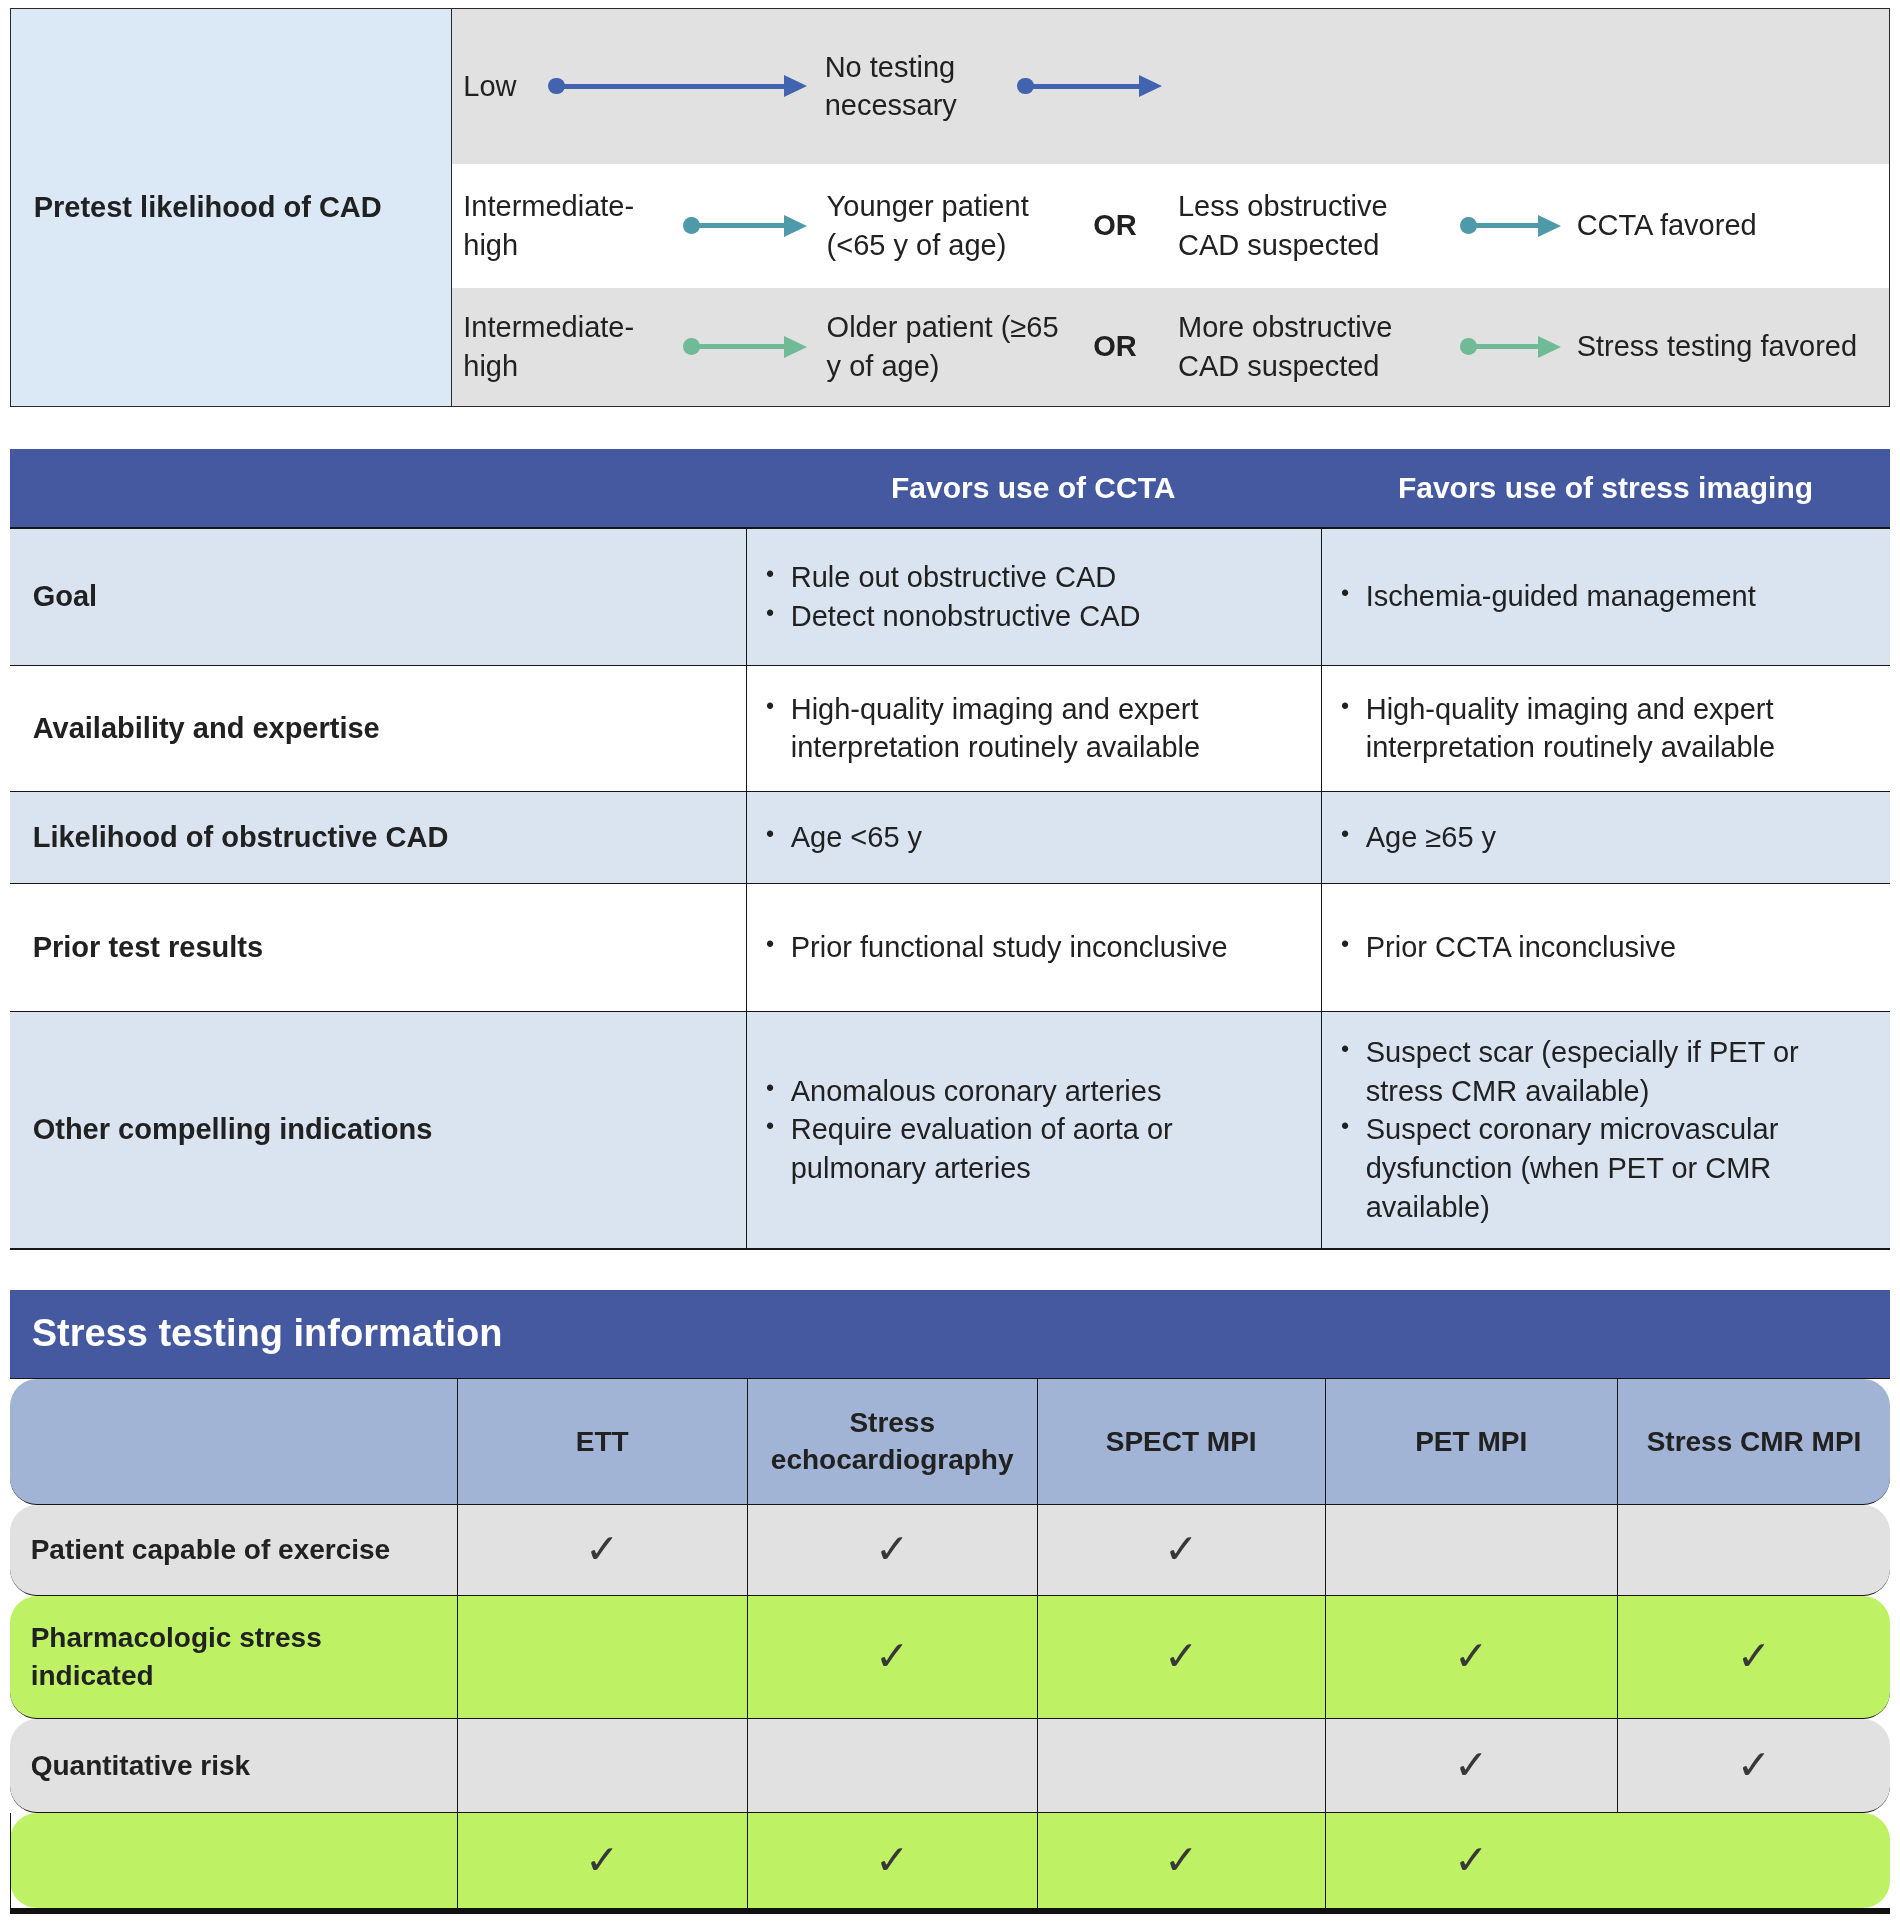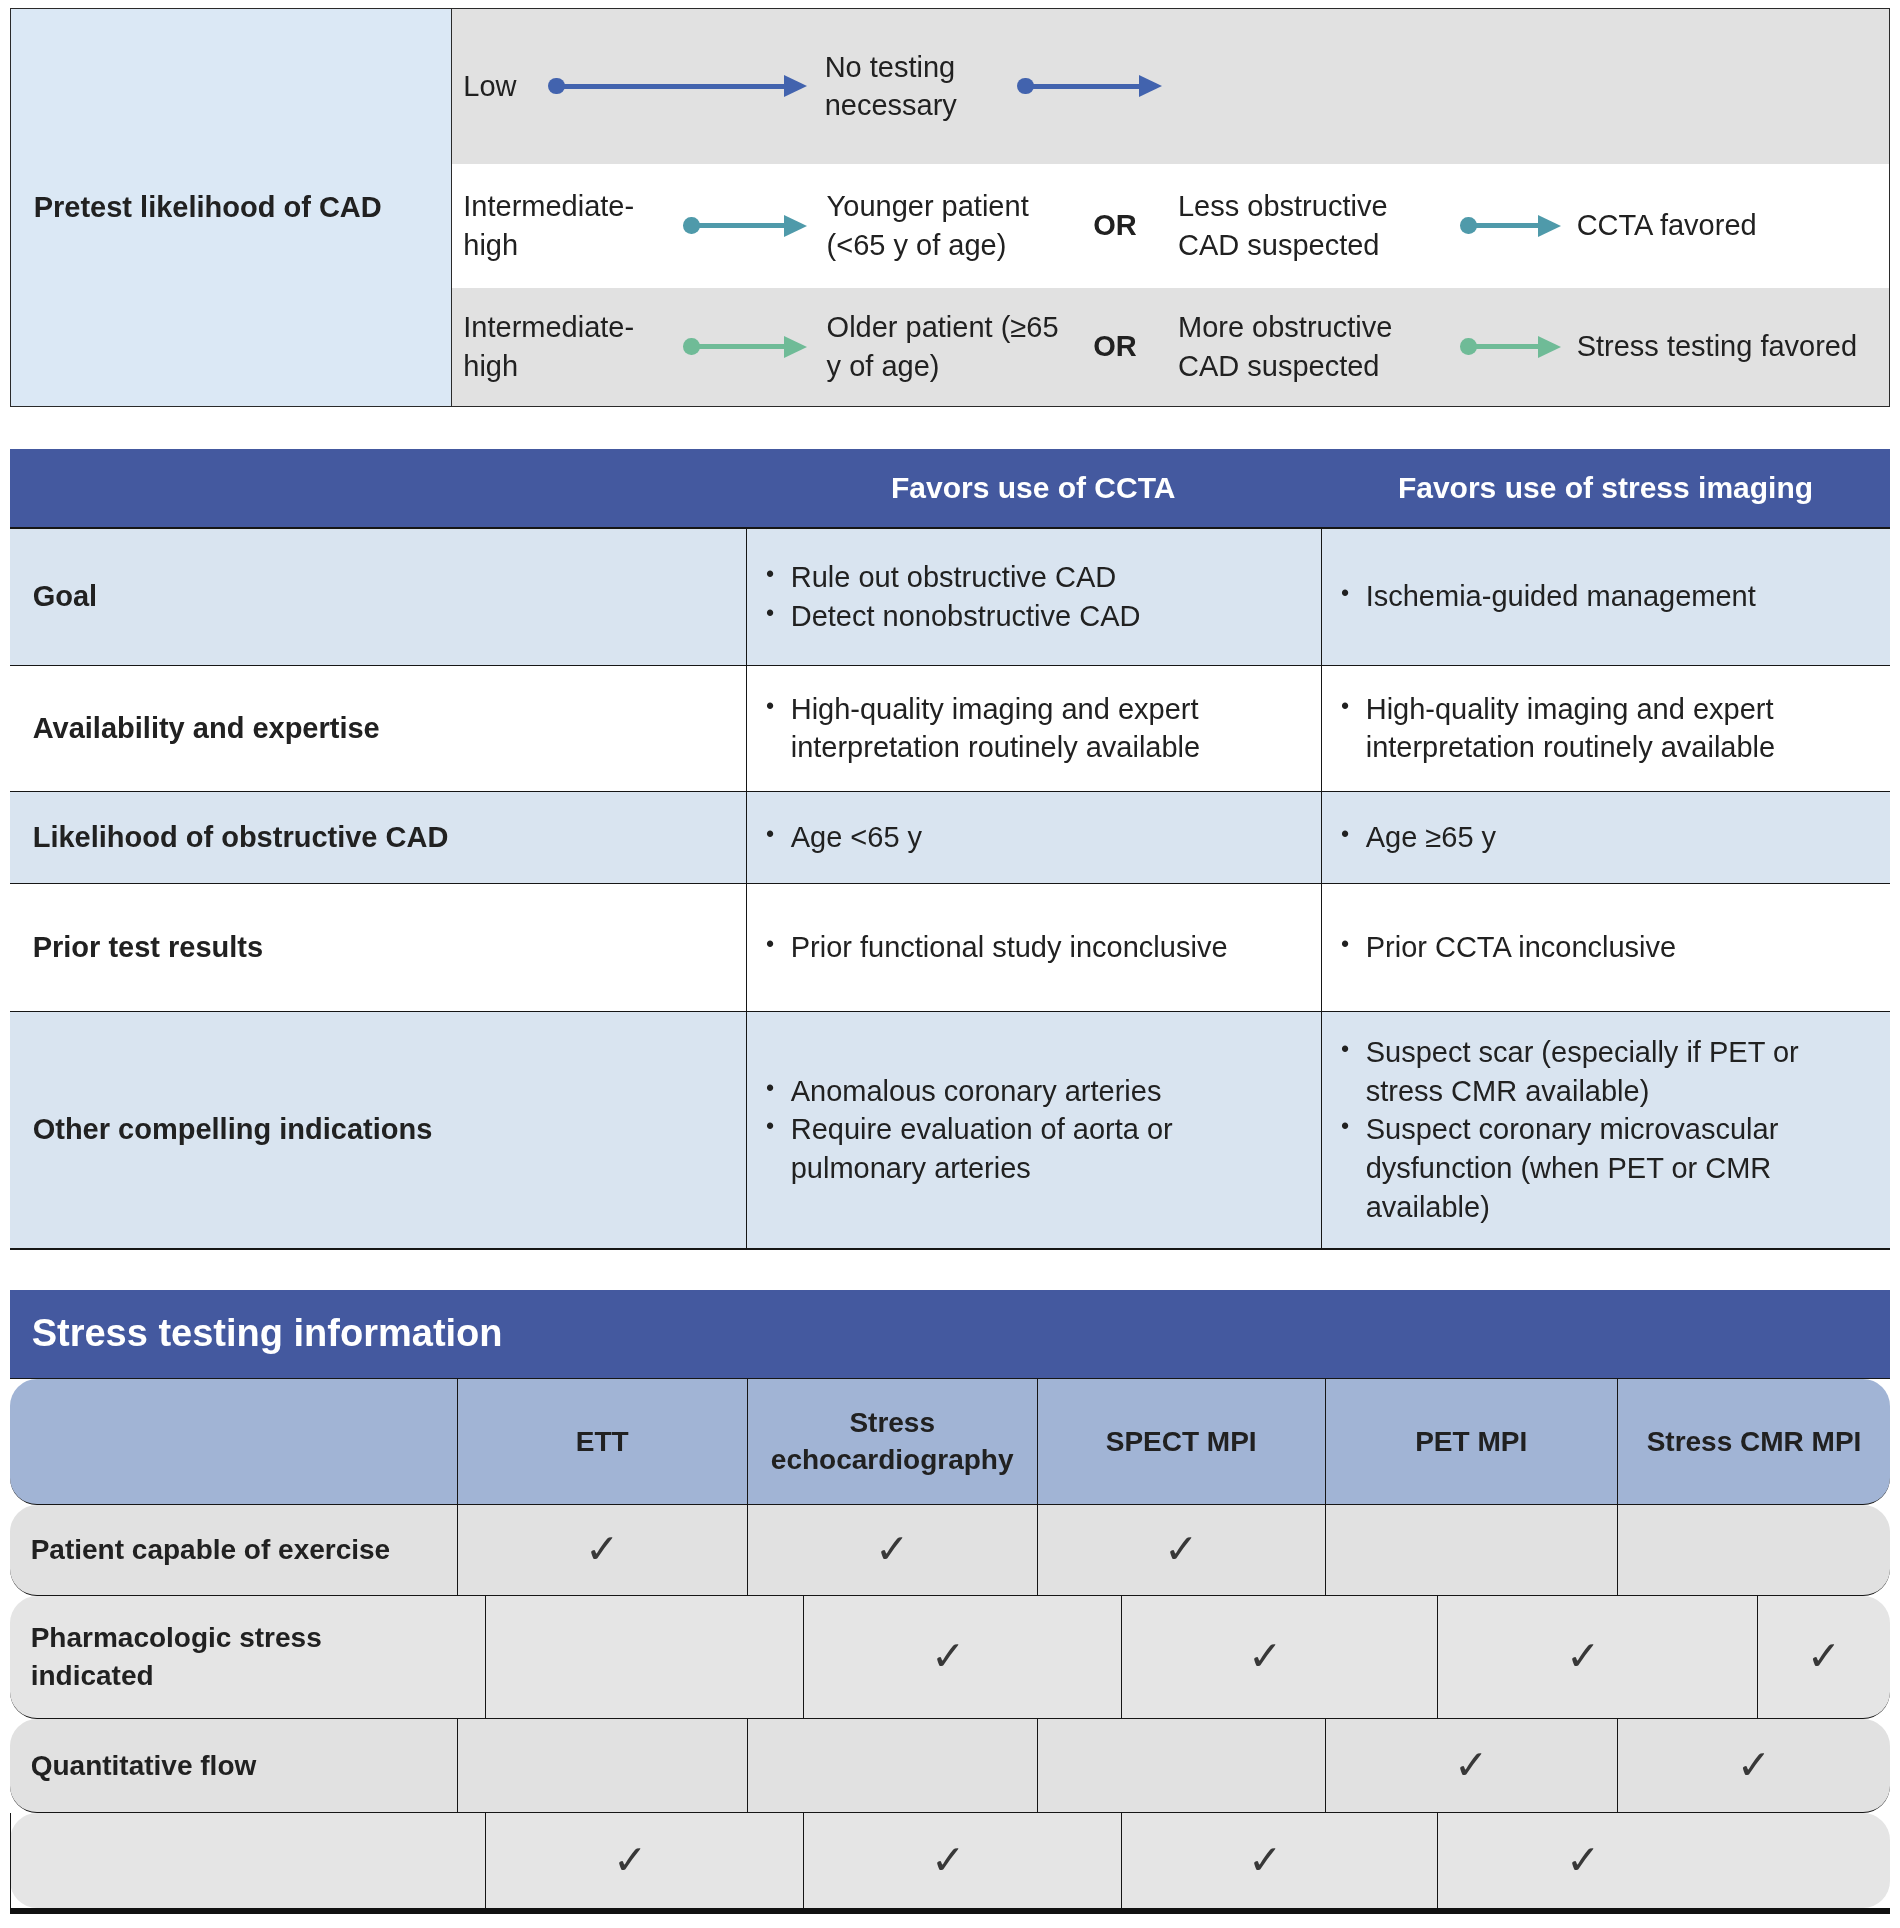"Pharmacologic stress indicated" .st-white { background: #e5e5e5 -> #bef264; gap: 28px -> none }
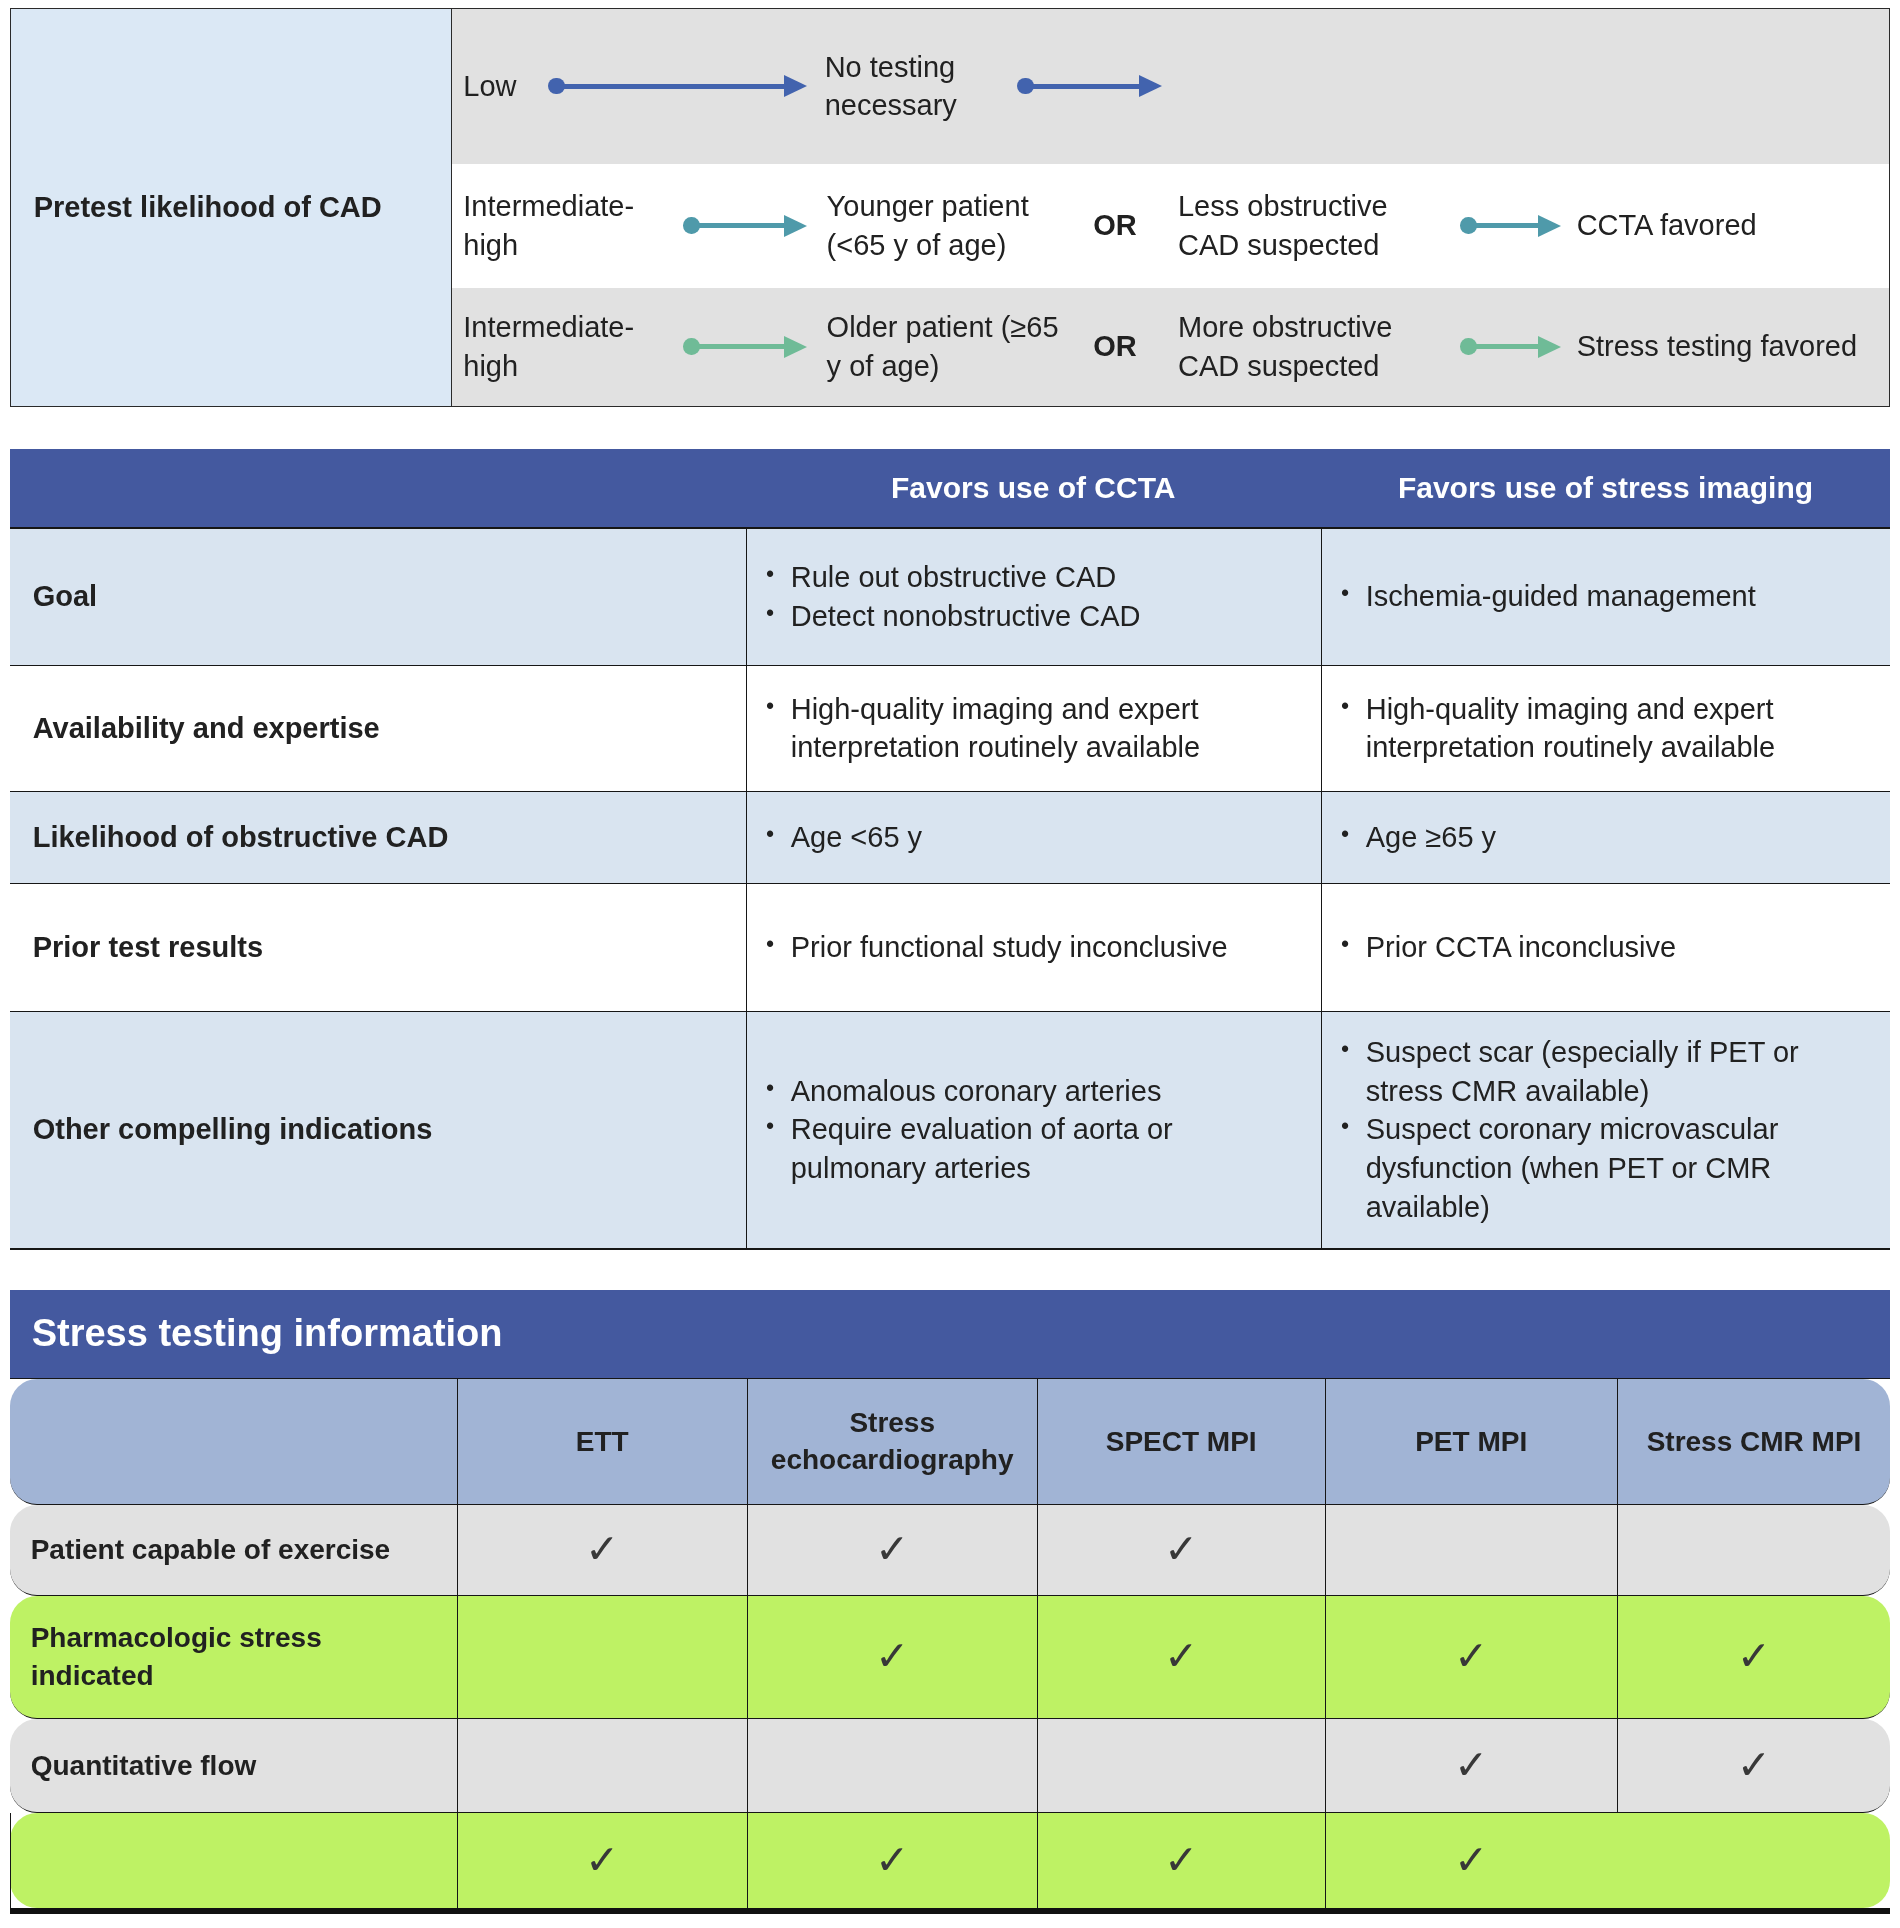"Quantitative flow" div.st-label { text: flow -> risk }
